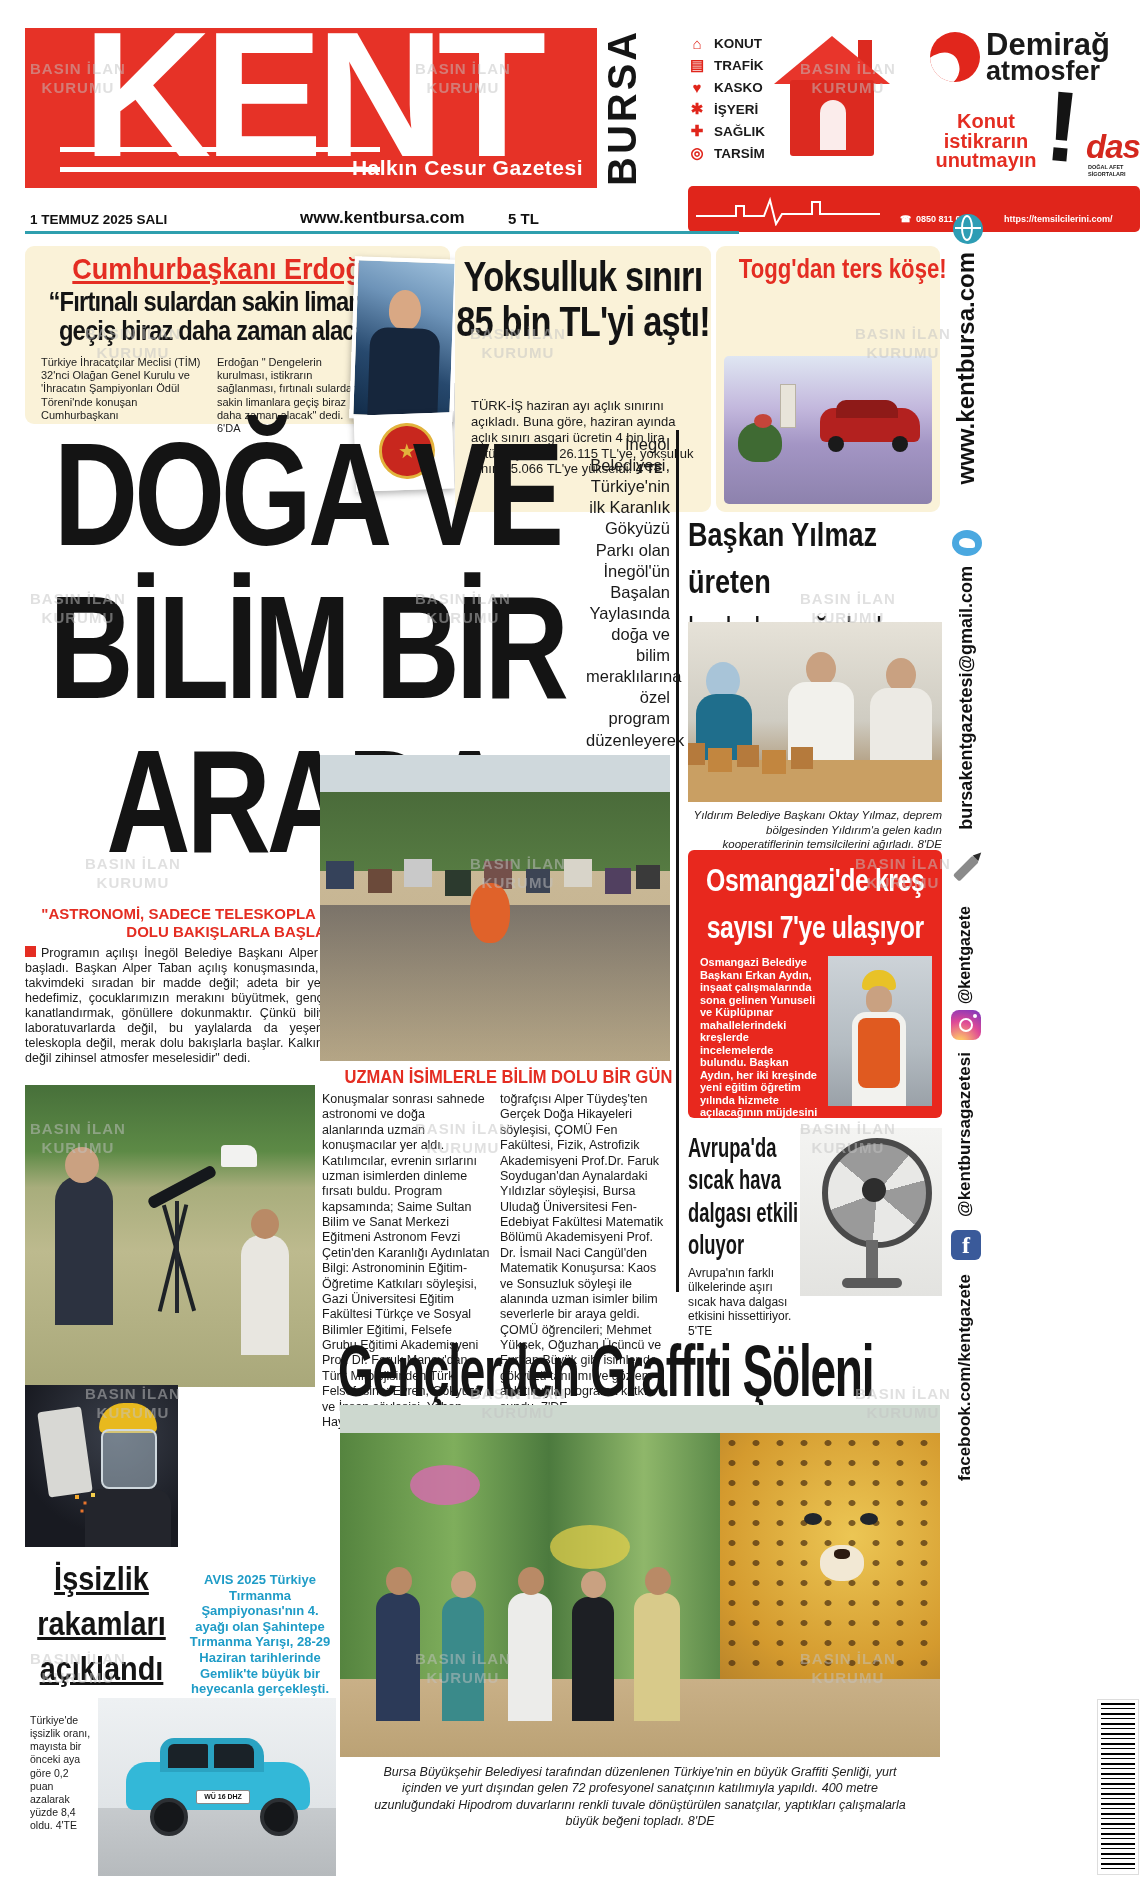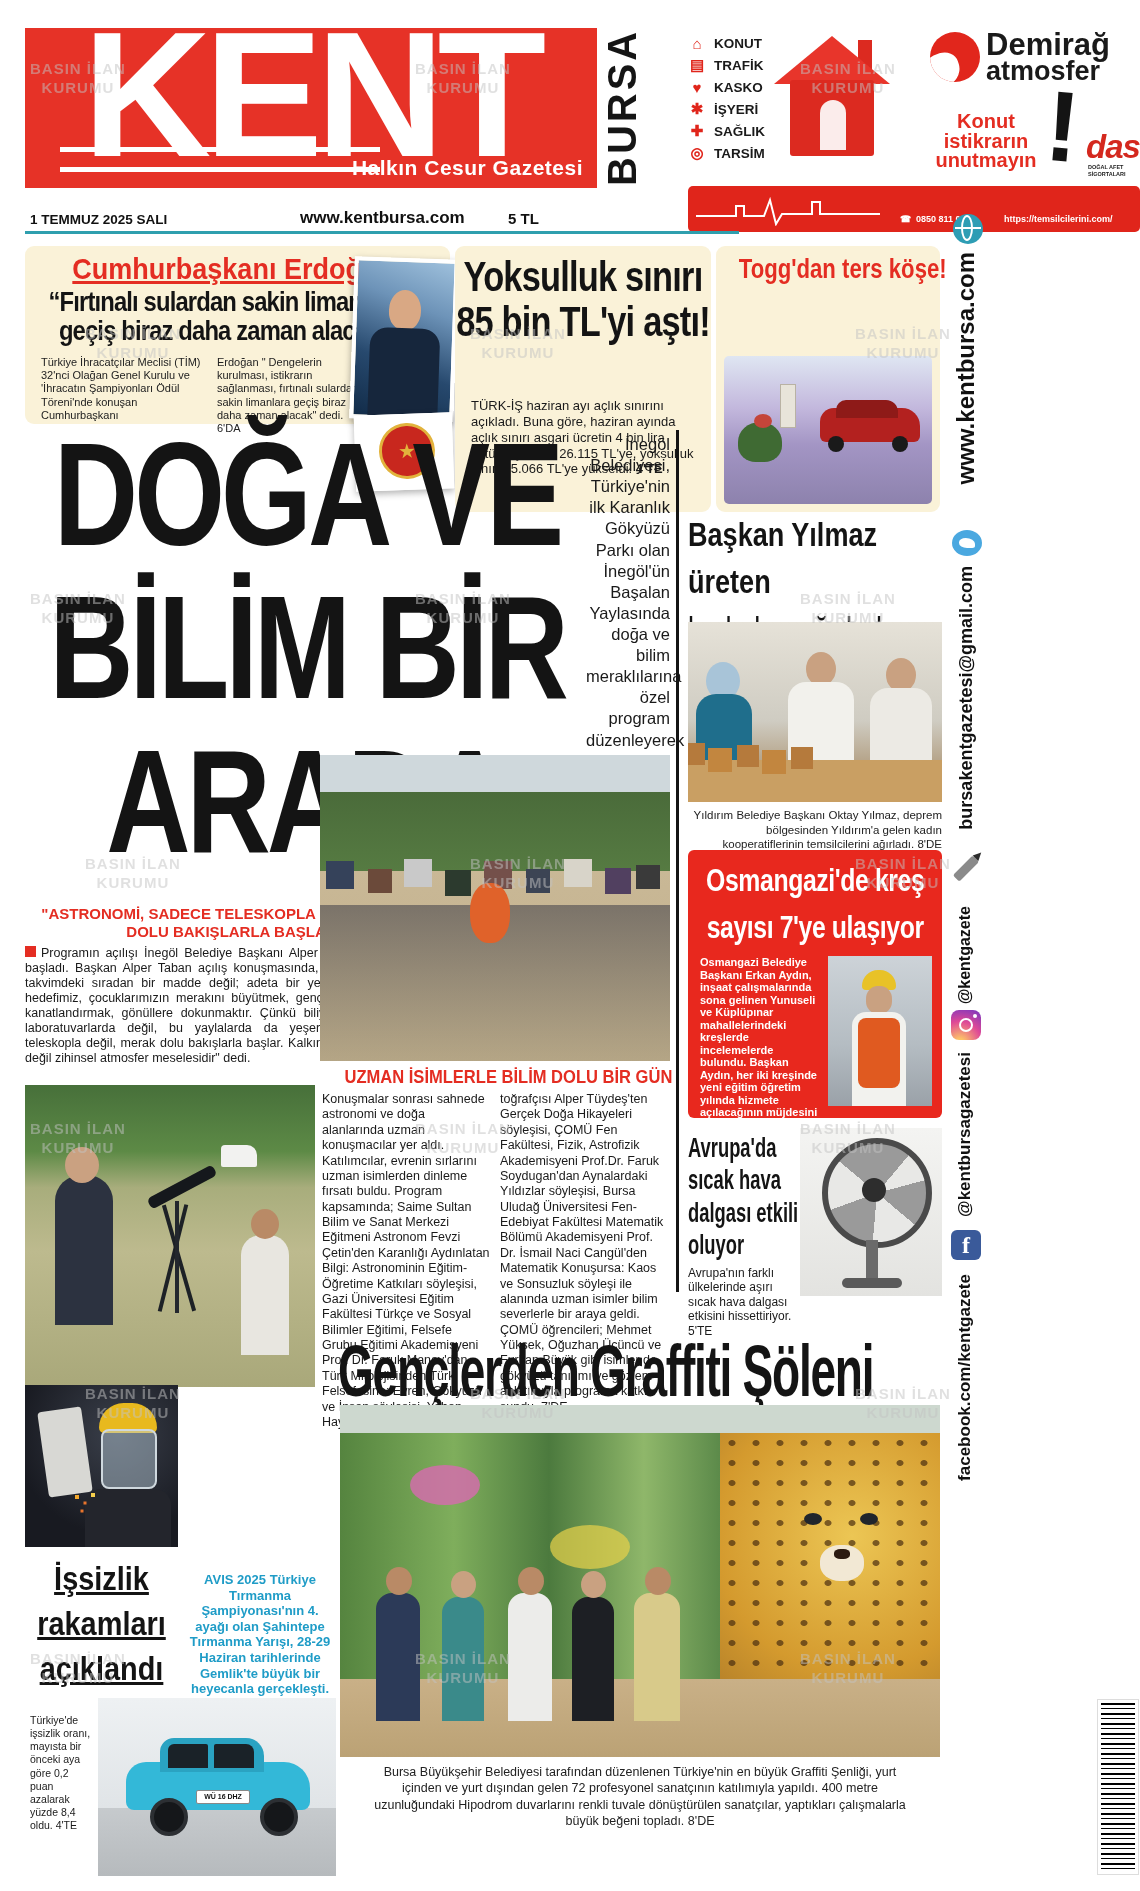"Yıldırım Belediye Başkanı Oktay Yılmaz," .caption { font-style: none -> italic }
